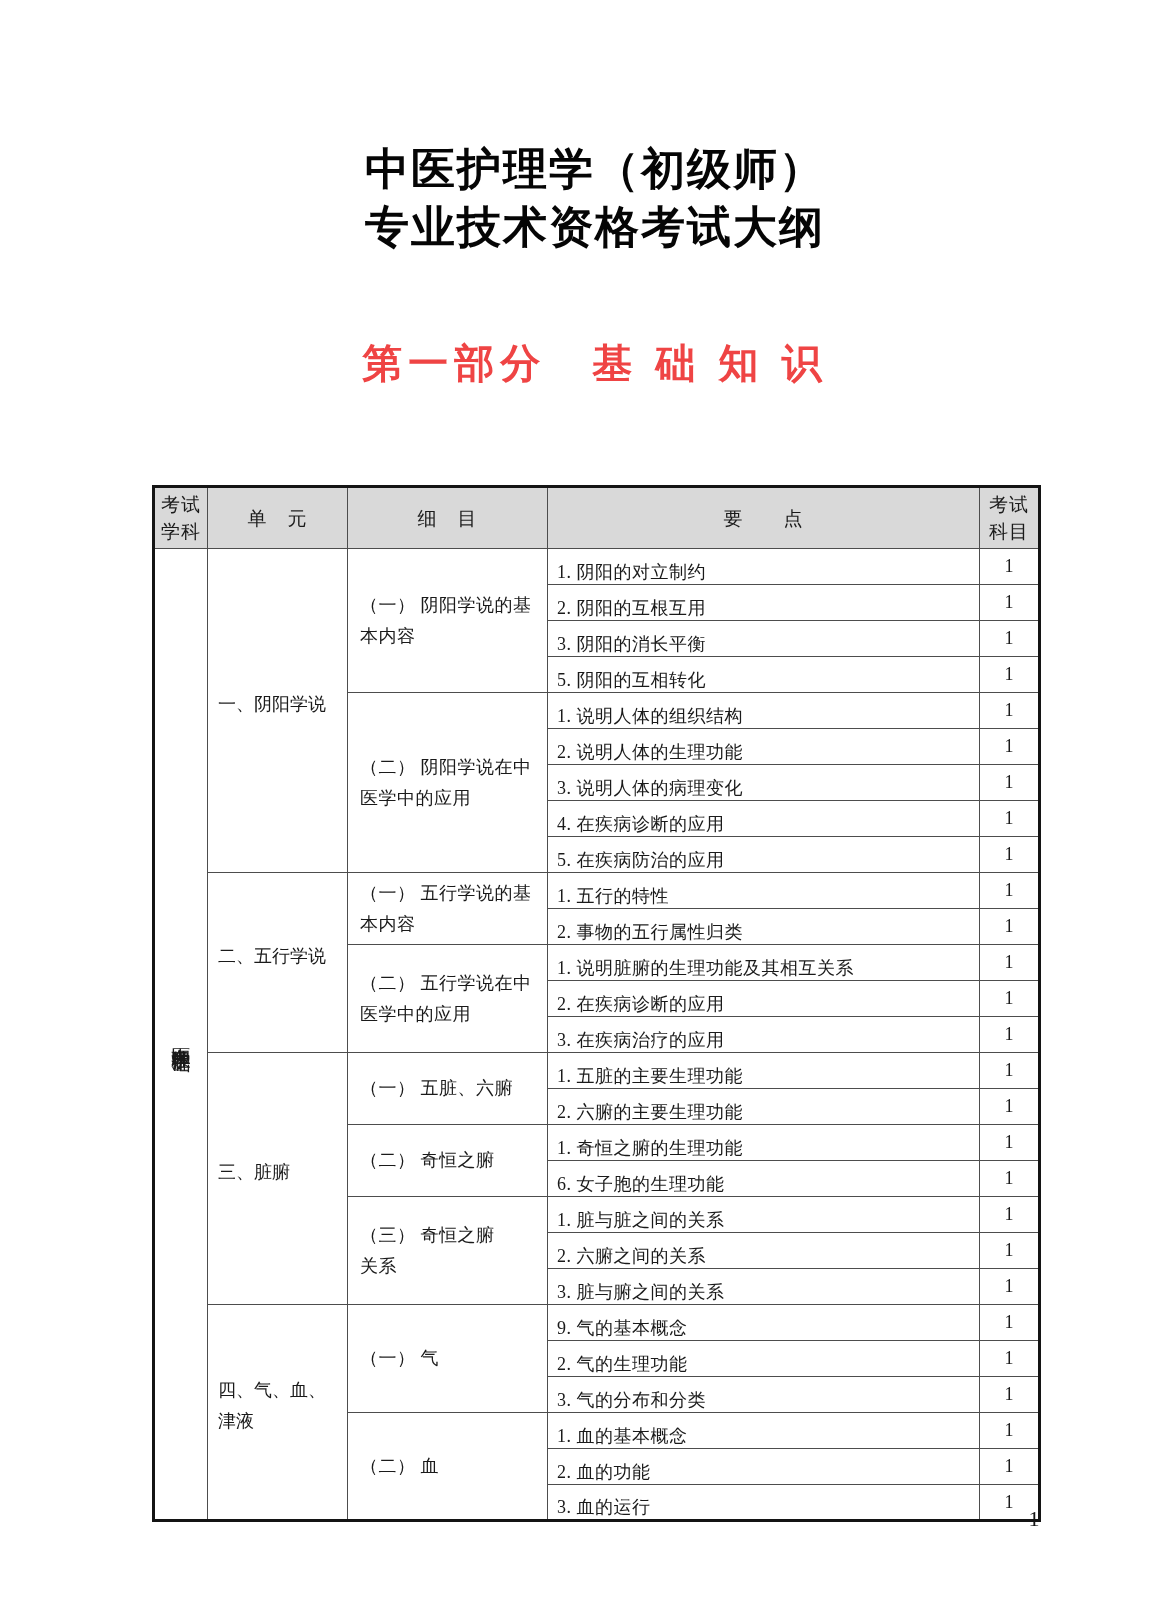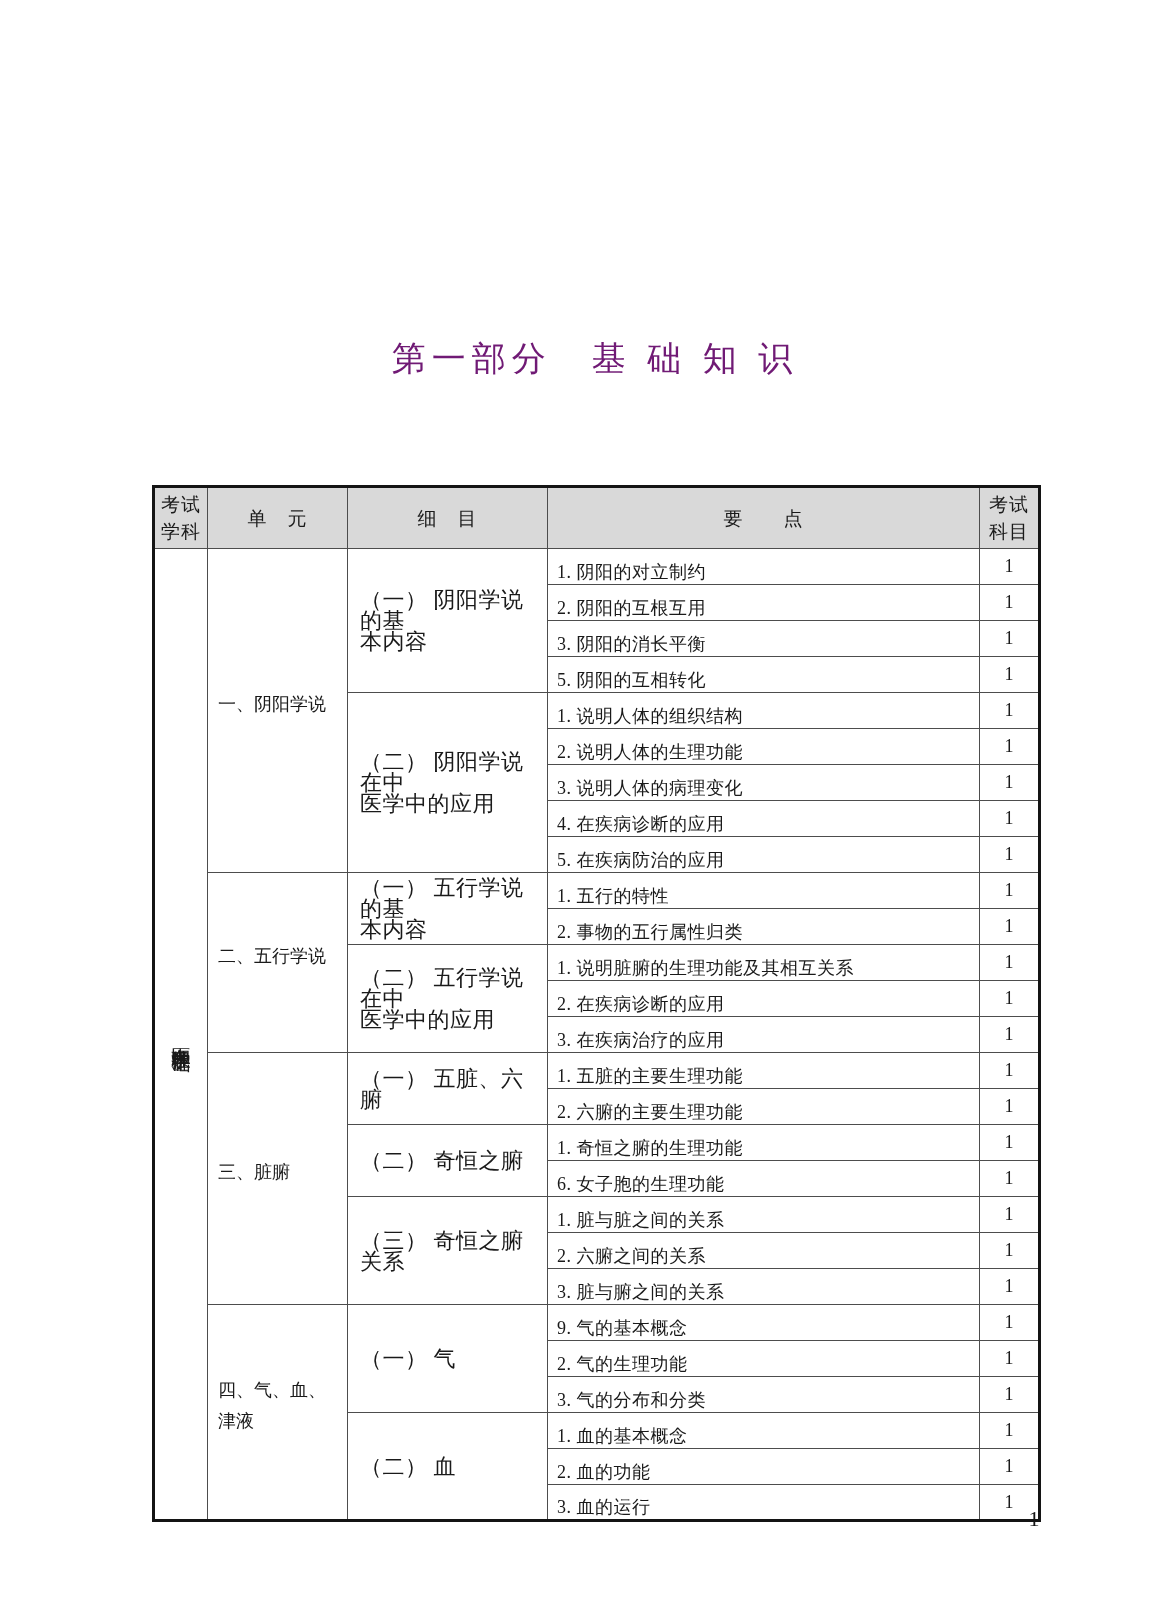"中医护理学（初级师）" div { html: none -> <div>中医护理学（初级师）</div> }
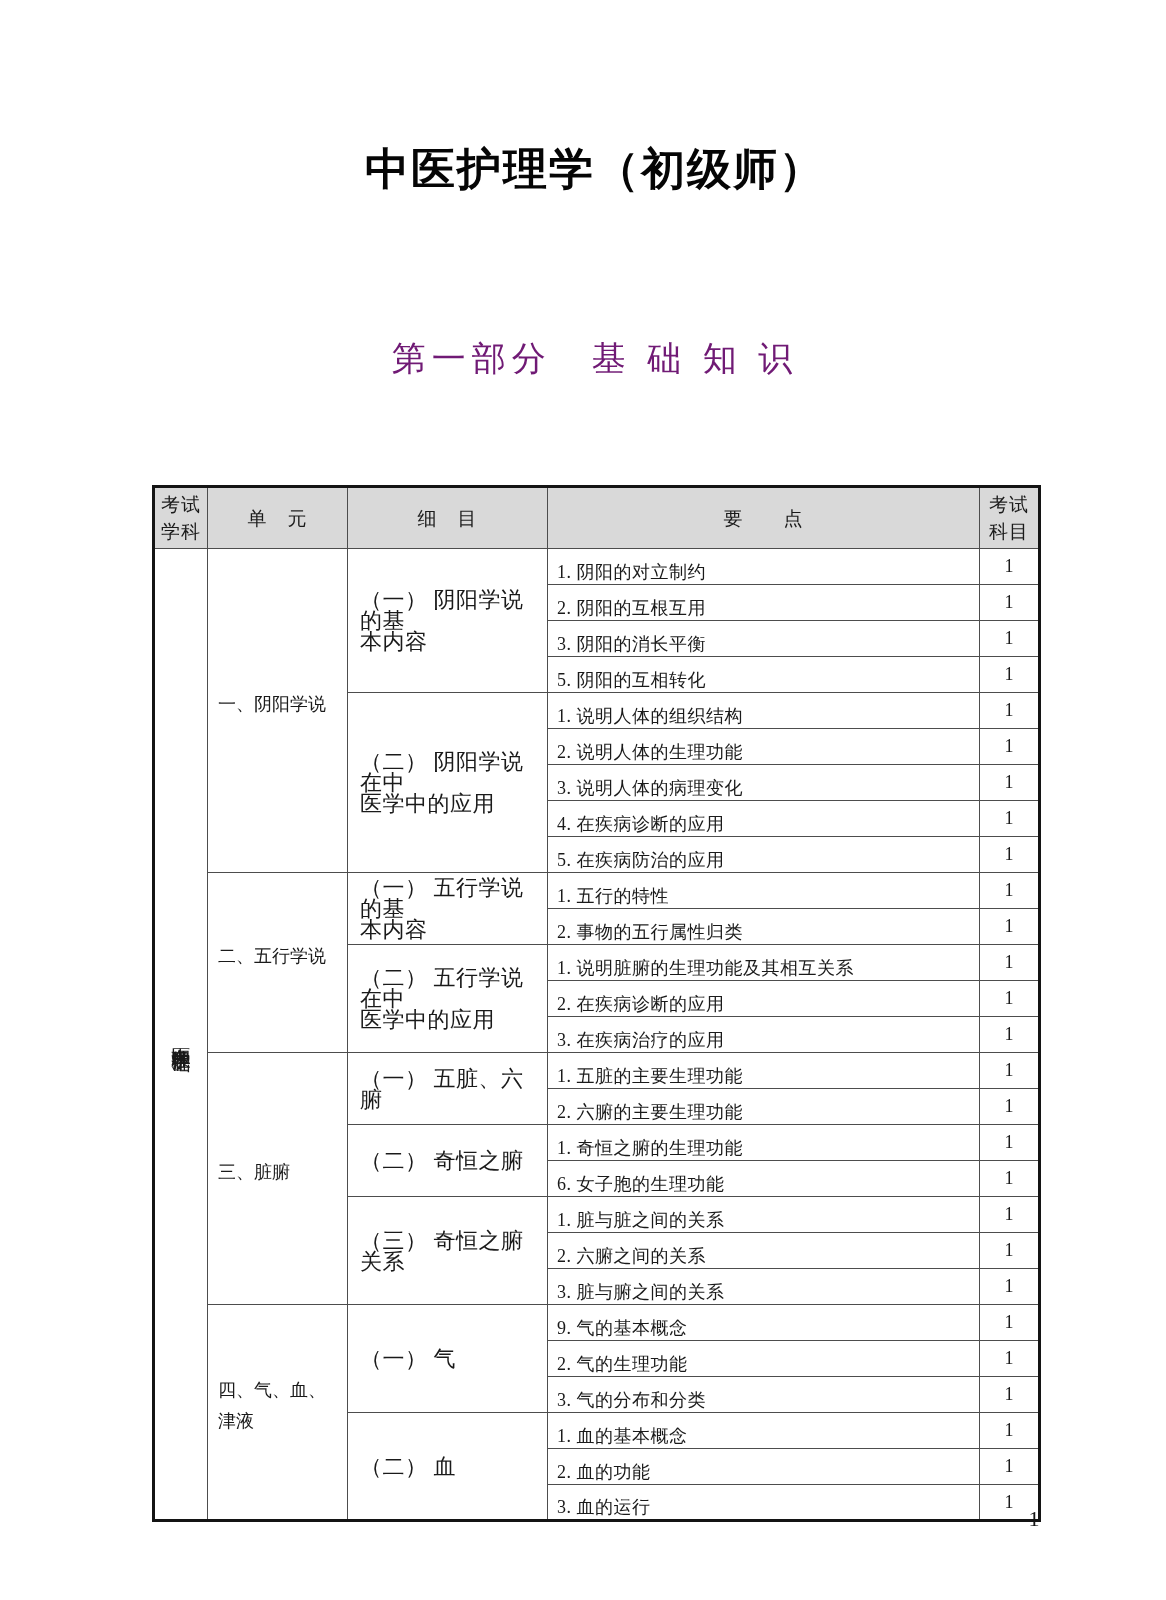"专业技术资格考试大纲" div { html: none -> <div>专业技术资格考试大纲</div> }
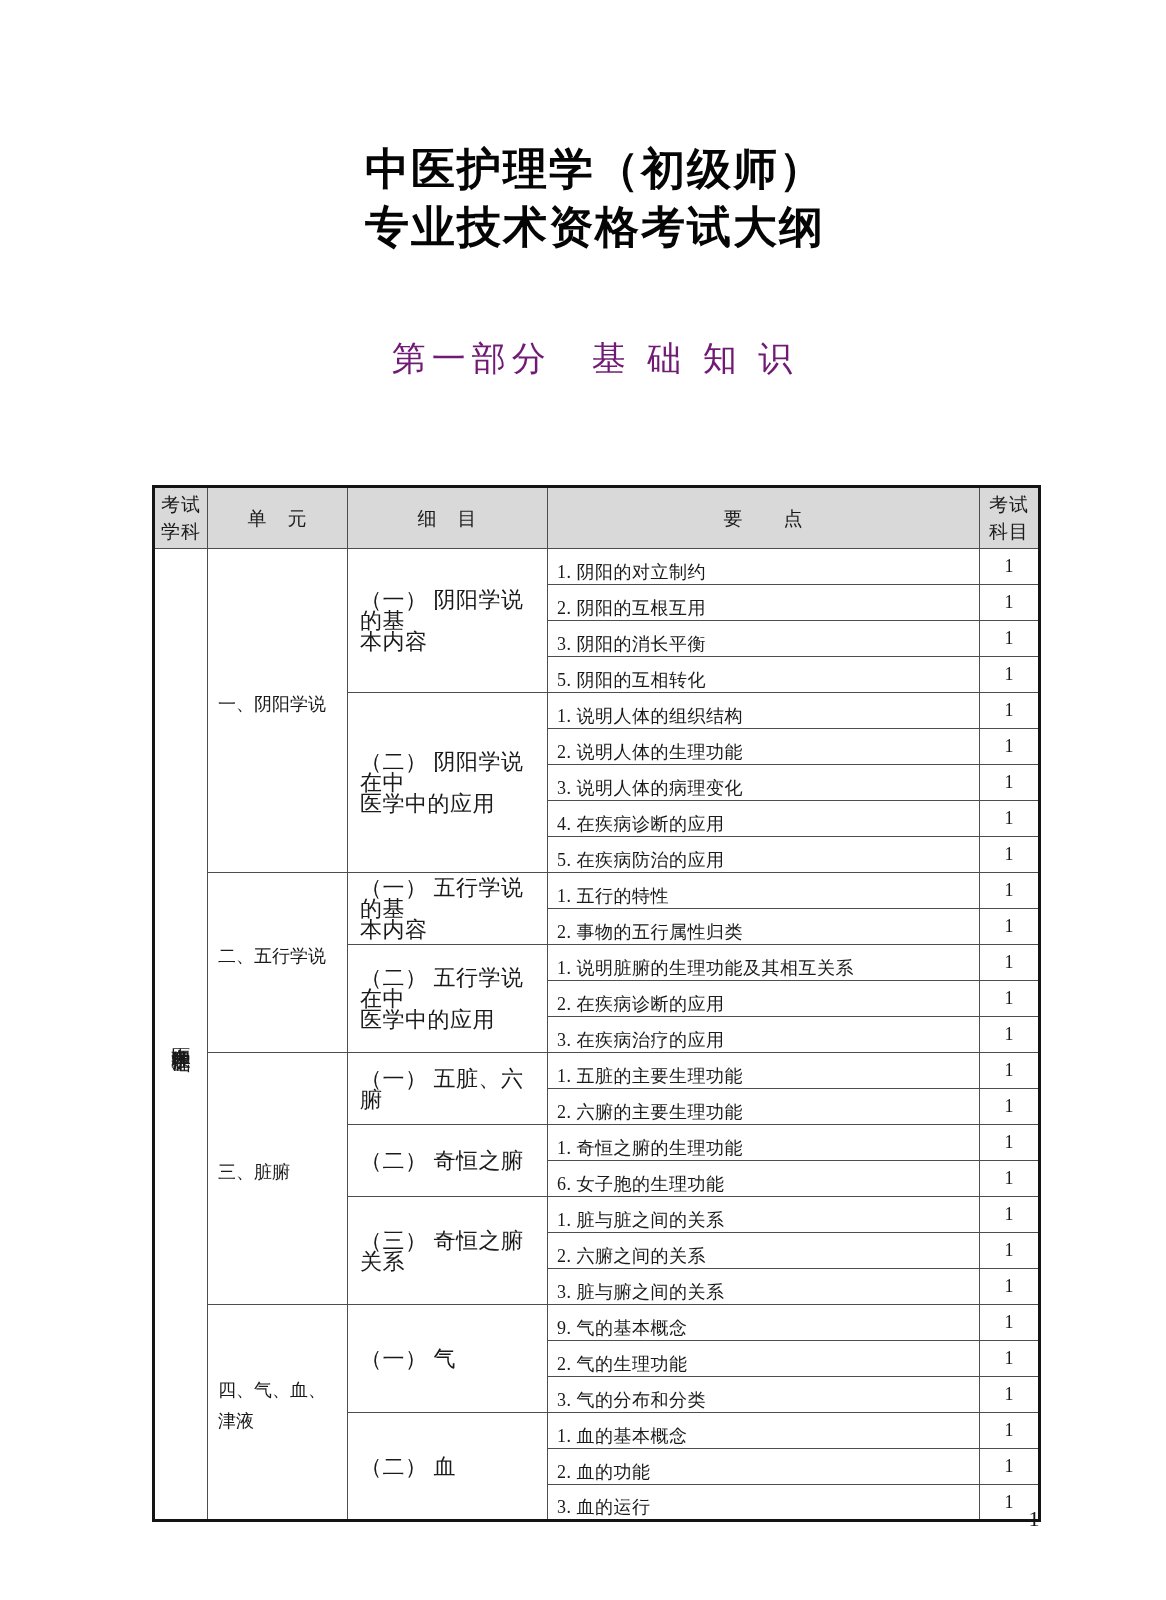"第一部分 基 础 知 识" .section-heading { color: #701a75 -> #ef4444; font-size: 34px -> 40px; font-weight: normal -> bold }
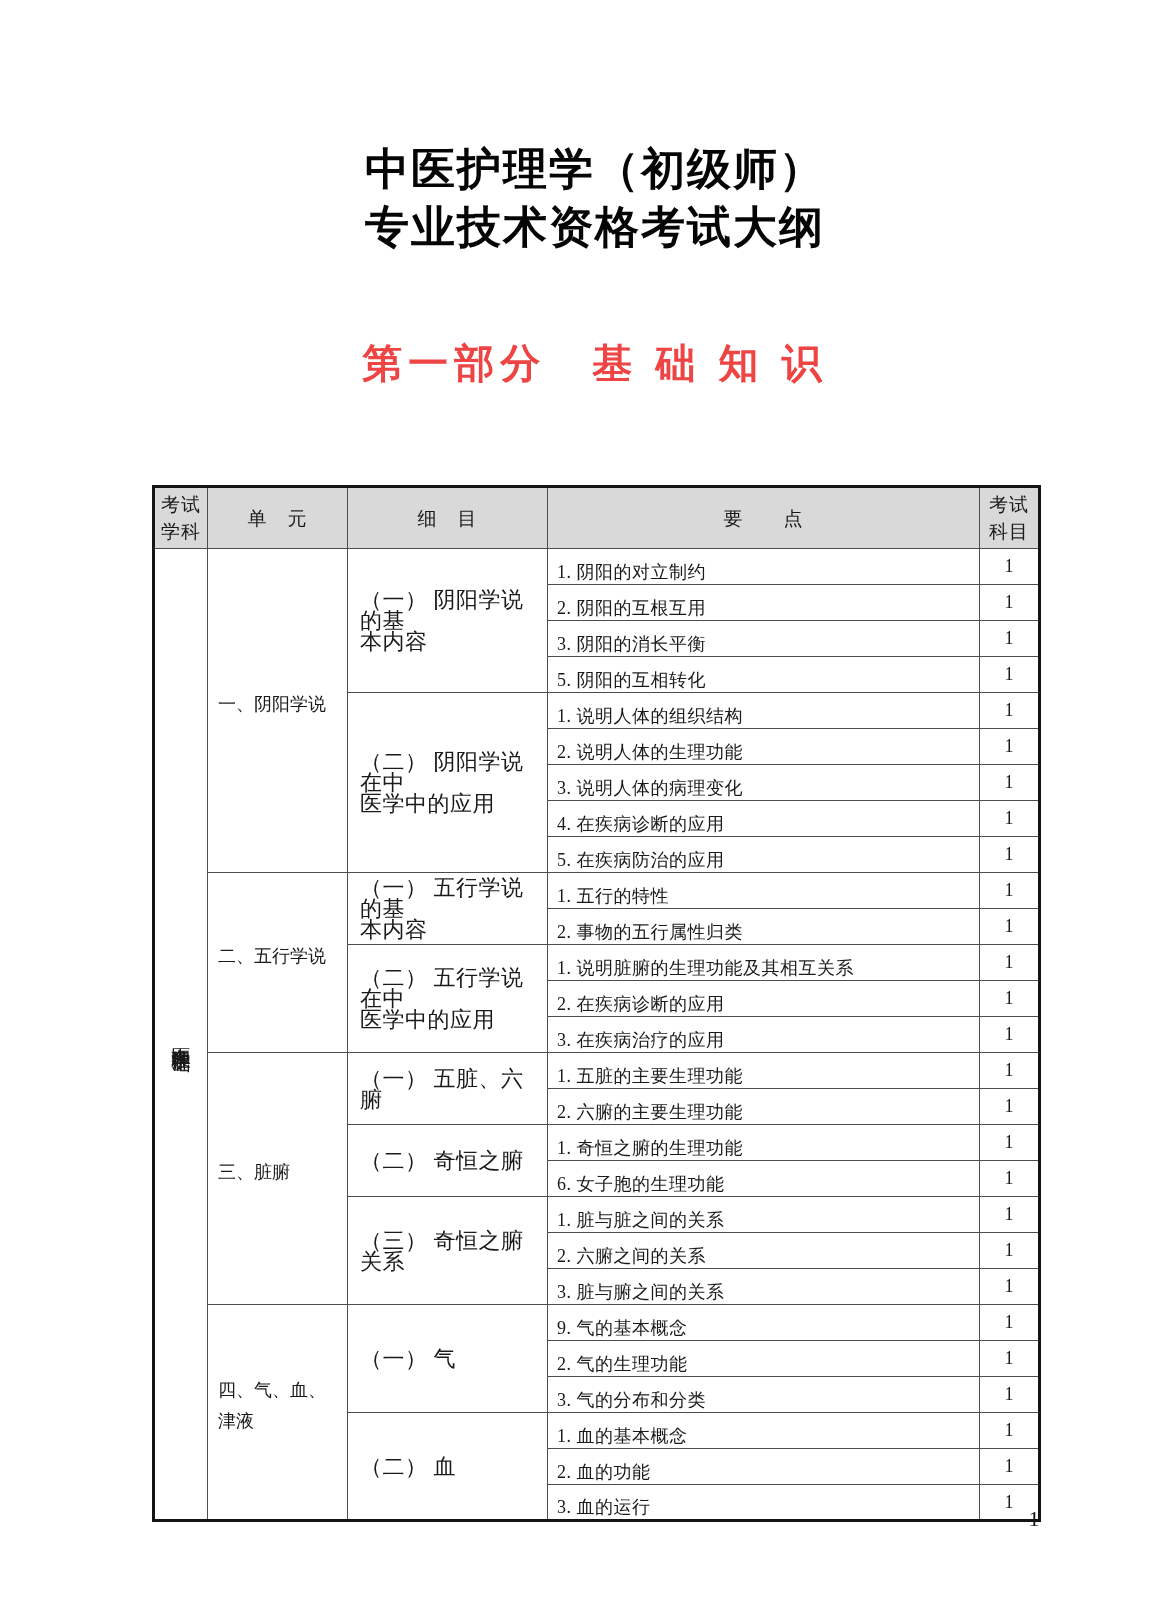"（一） 阴阳学说的基" td.detail { font-size: 22px -> 18px; line-height: 21px -> 31px }
